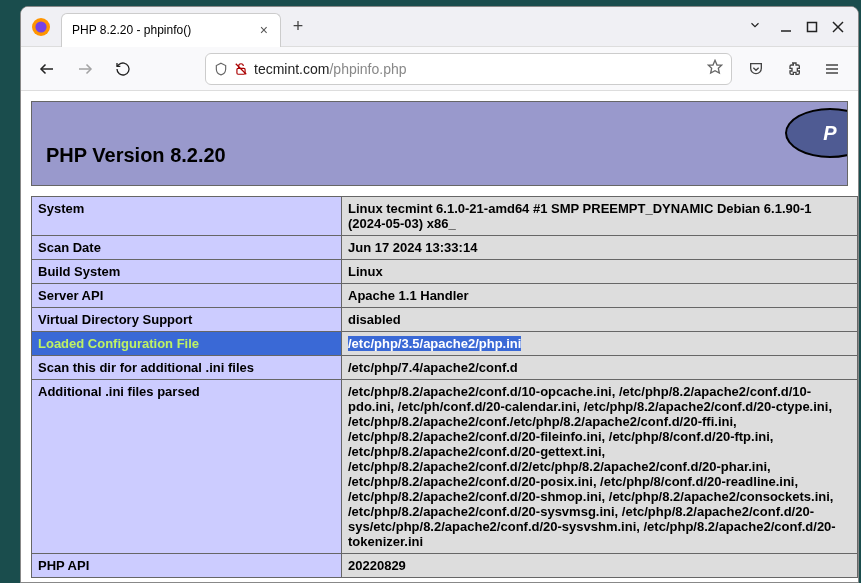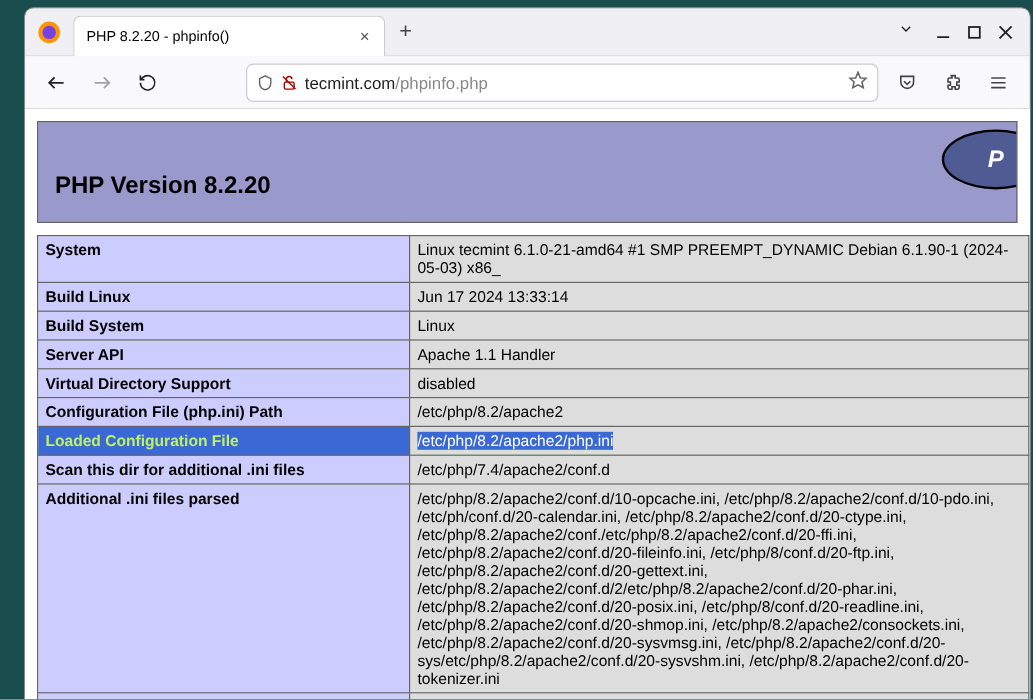"PHP 8.2.20 - phpinfo()" .tab { width: 260px -> 220px }
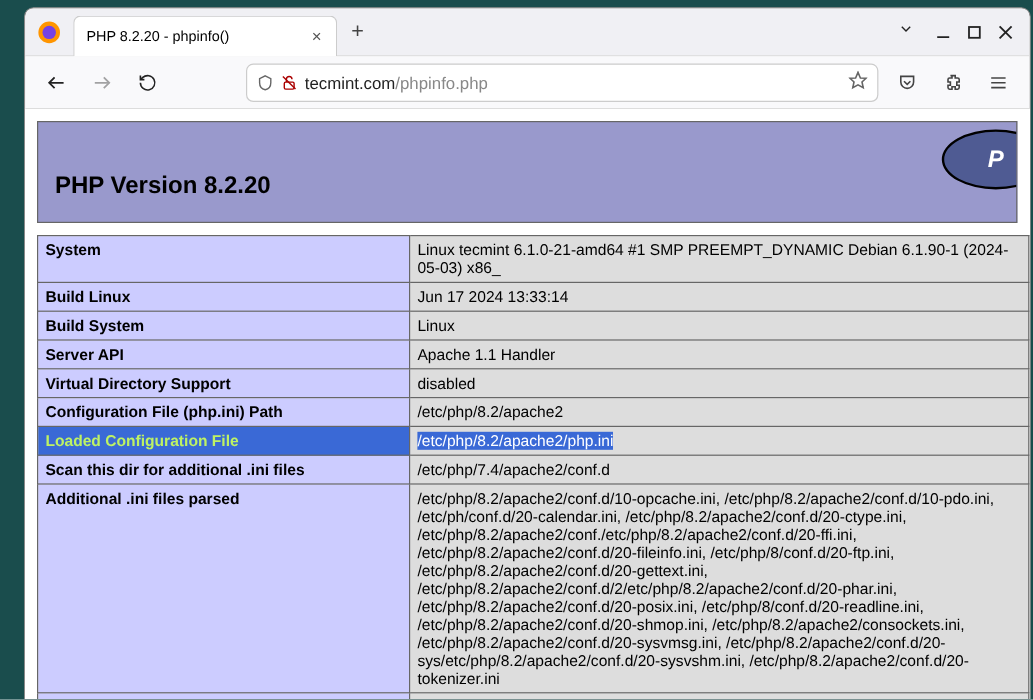"Linux tecmint 6.1.0-21-amd64 #1 SMP" table.phpinfo td, table.phpinfo th { font-weight: none -> bold }
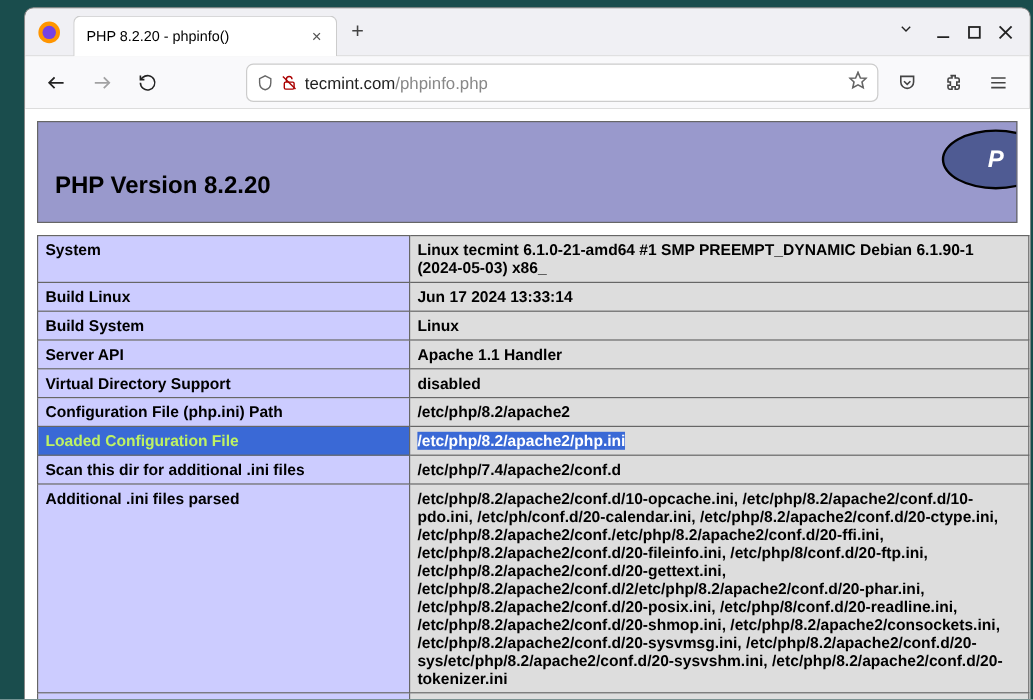"Build Linux" span { text: Build Linux -> Scan Date }
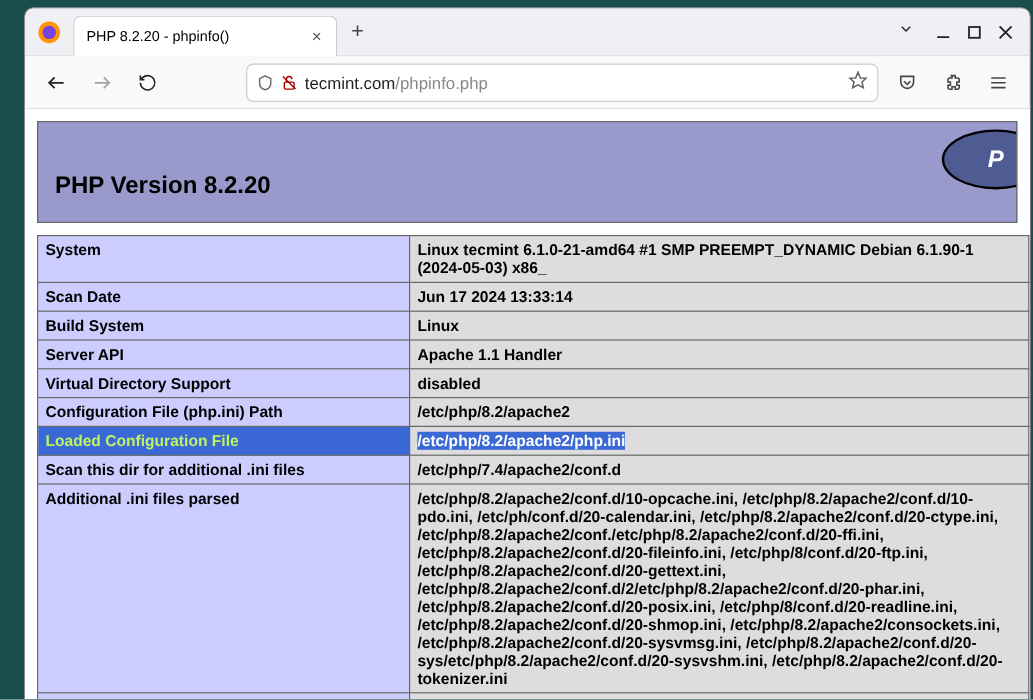"Configuration File (php.ini) Path" tr { html: <tr> <td><span>Configuration File (php.ini) Path</span></td> <td><span>/etc/php/8.2/apache2</span></td> </tr> -> none }
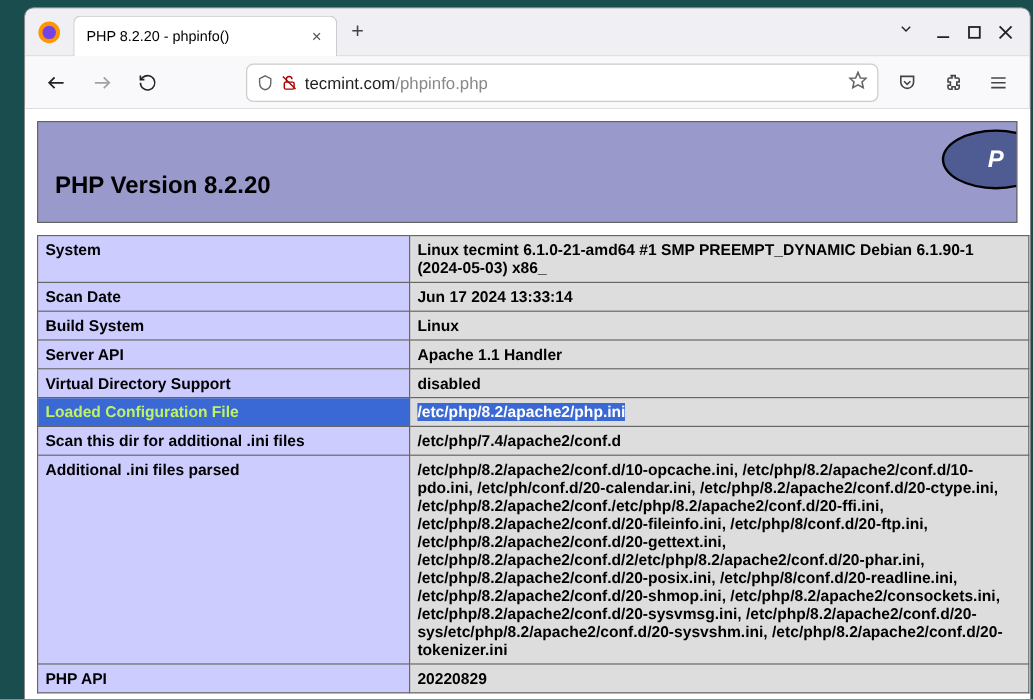"/etc/php/8.2/apache2/php.ini" span.sel { text: /etc/php/8.2/apache2/php.ini -> /etc/php/3.5/apache2/php.ini }
